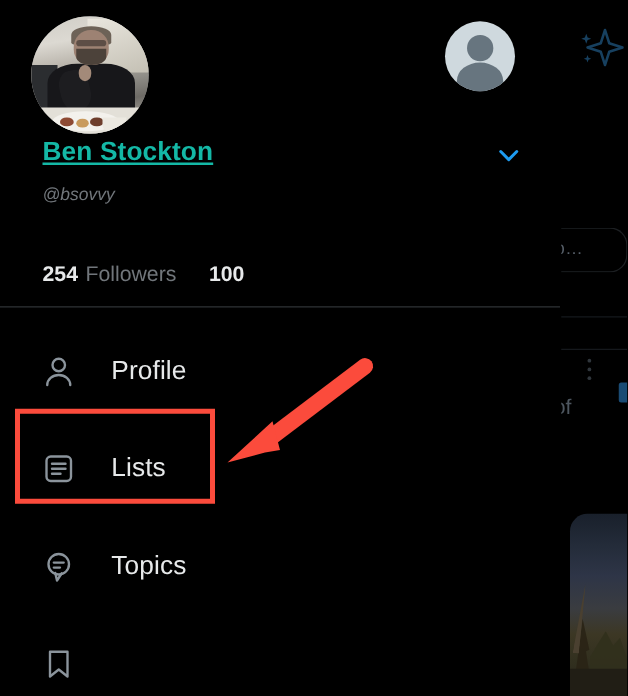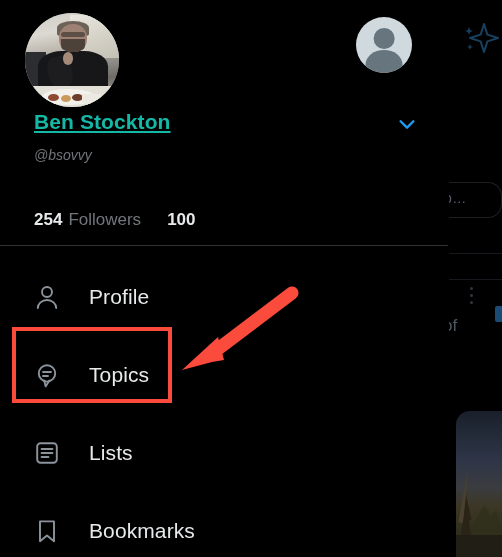"Topics" div.menu-item { order: before "Lists" -> after "Lists" }
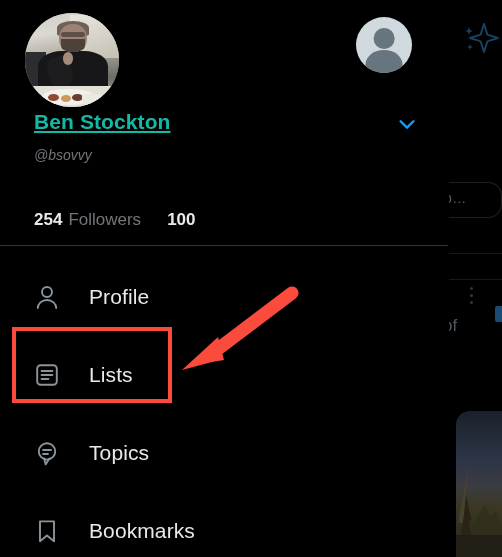"Bookmarks" span.mi-label { html: <span>Bookmarks</span> -> none }
